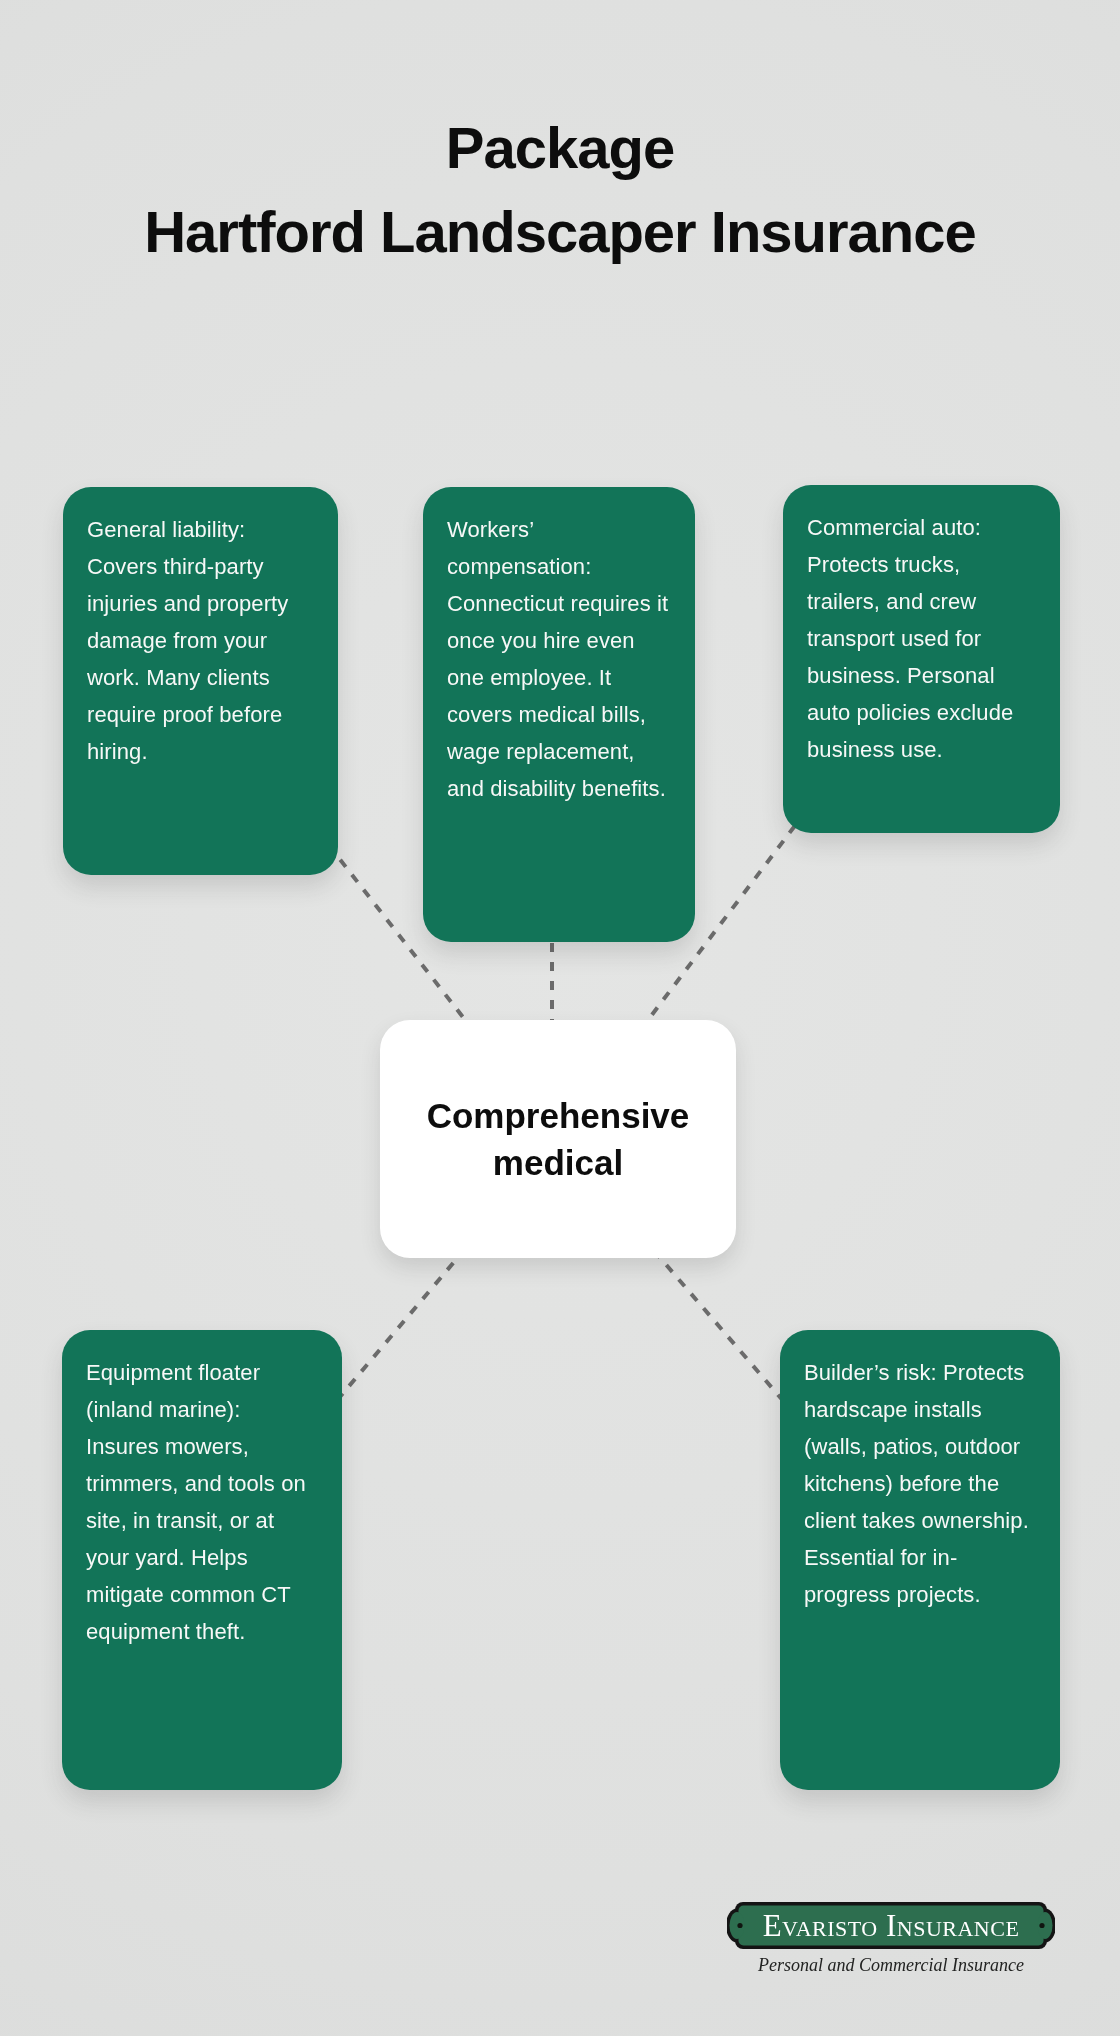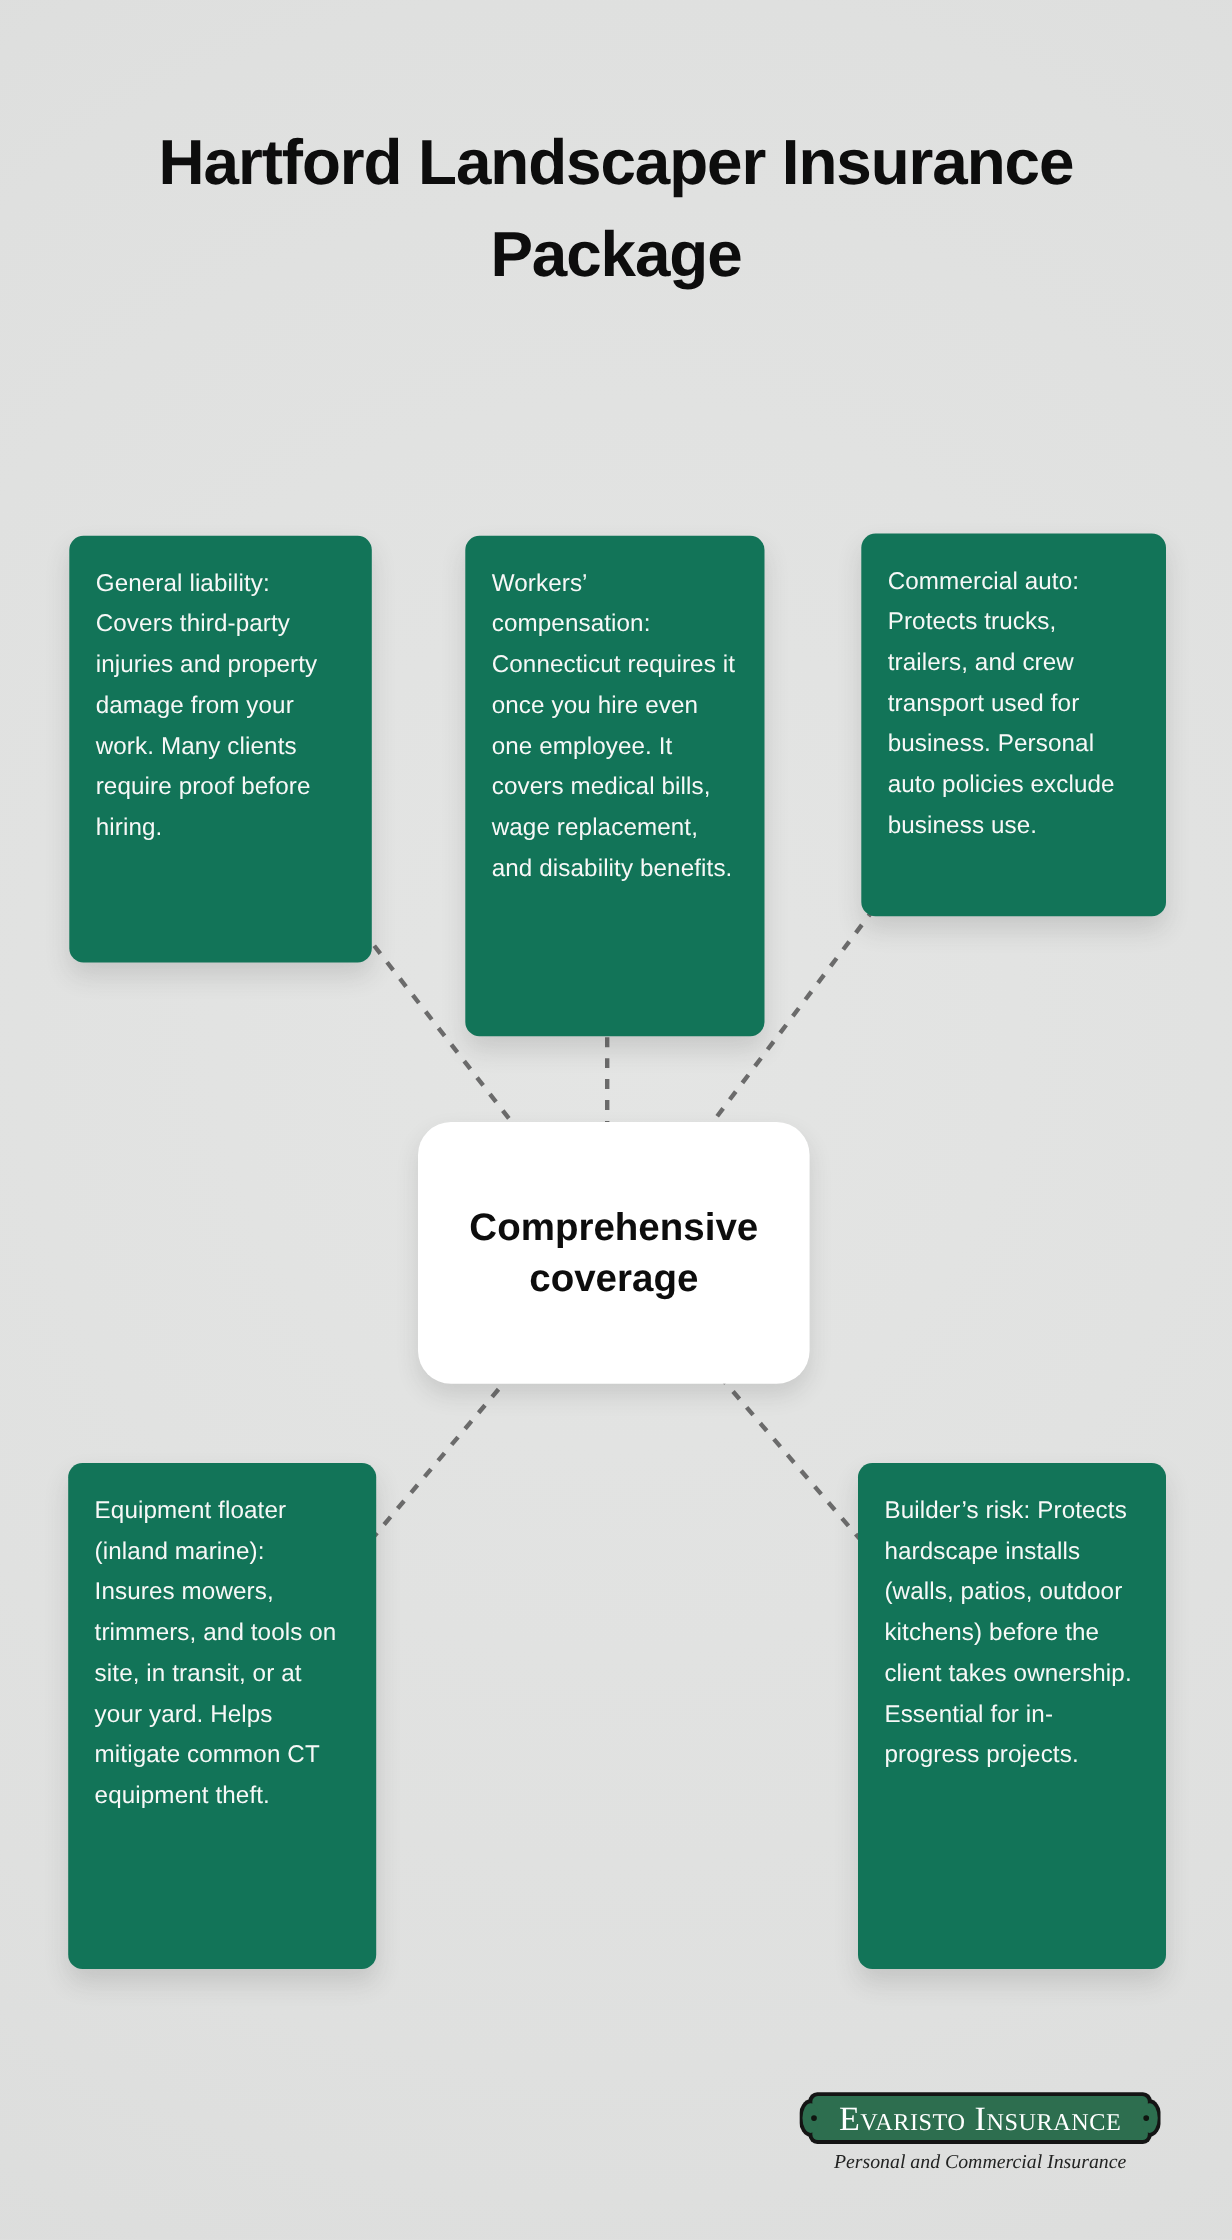"Hartford Landscaper Insurance" span.title-line { order: before "Package" -> after "Package" }
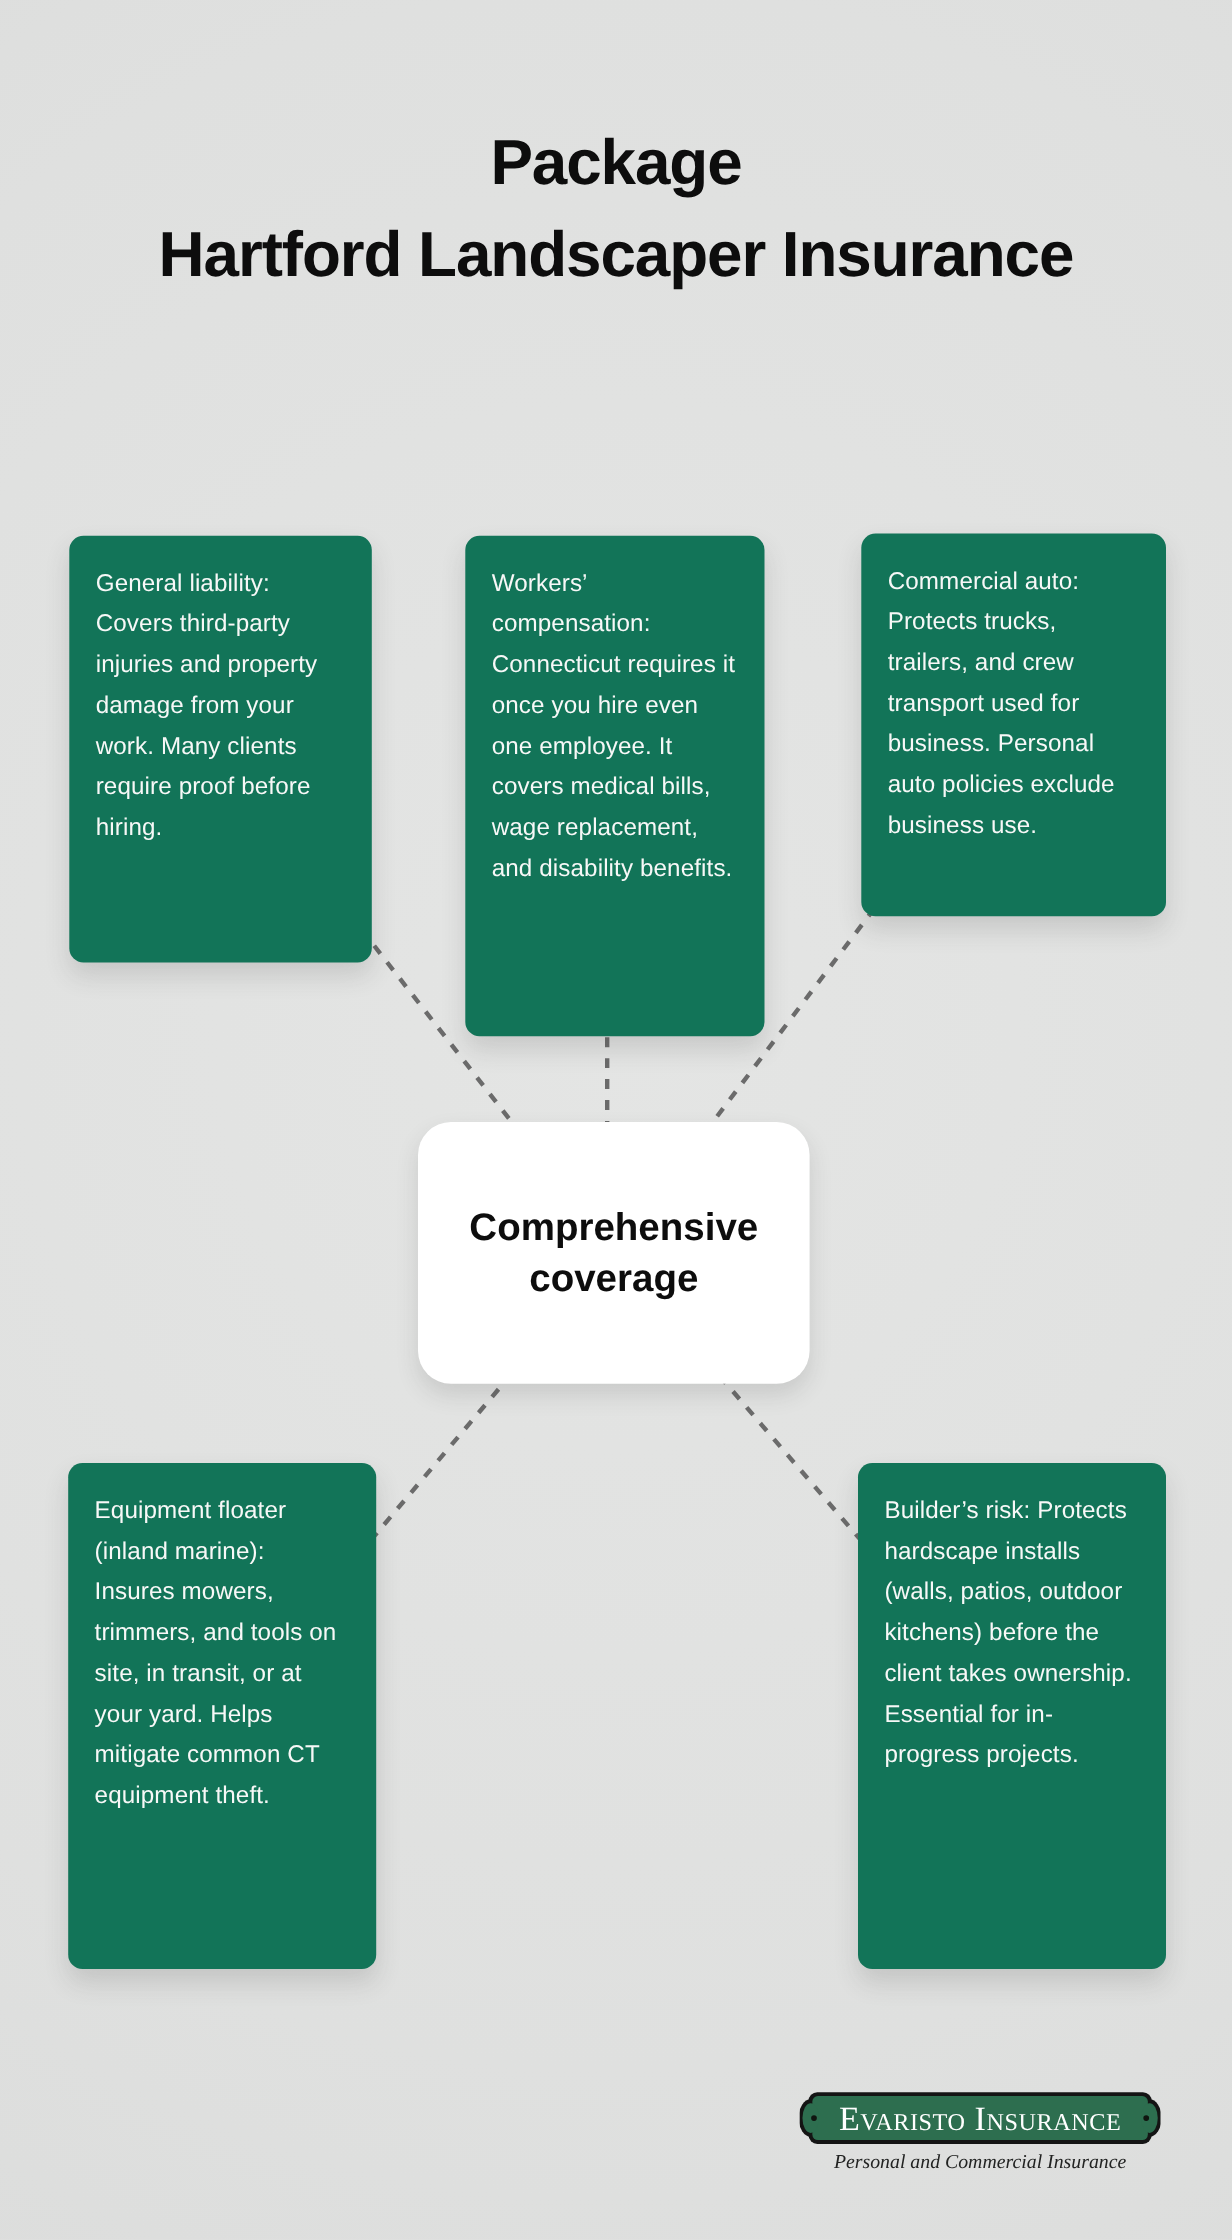"General liability: Covers third-party" .node { border-radius: 13px -> 28px }
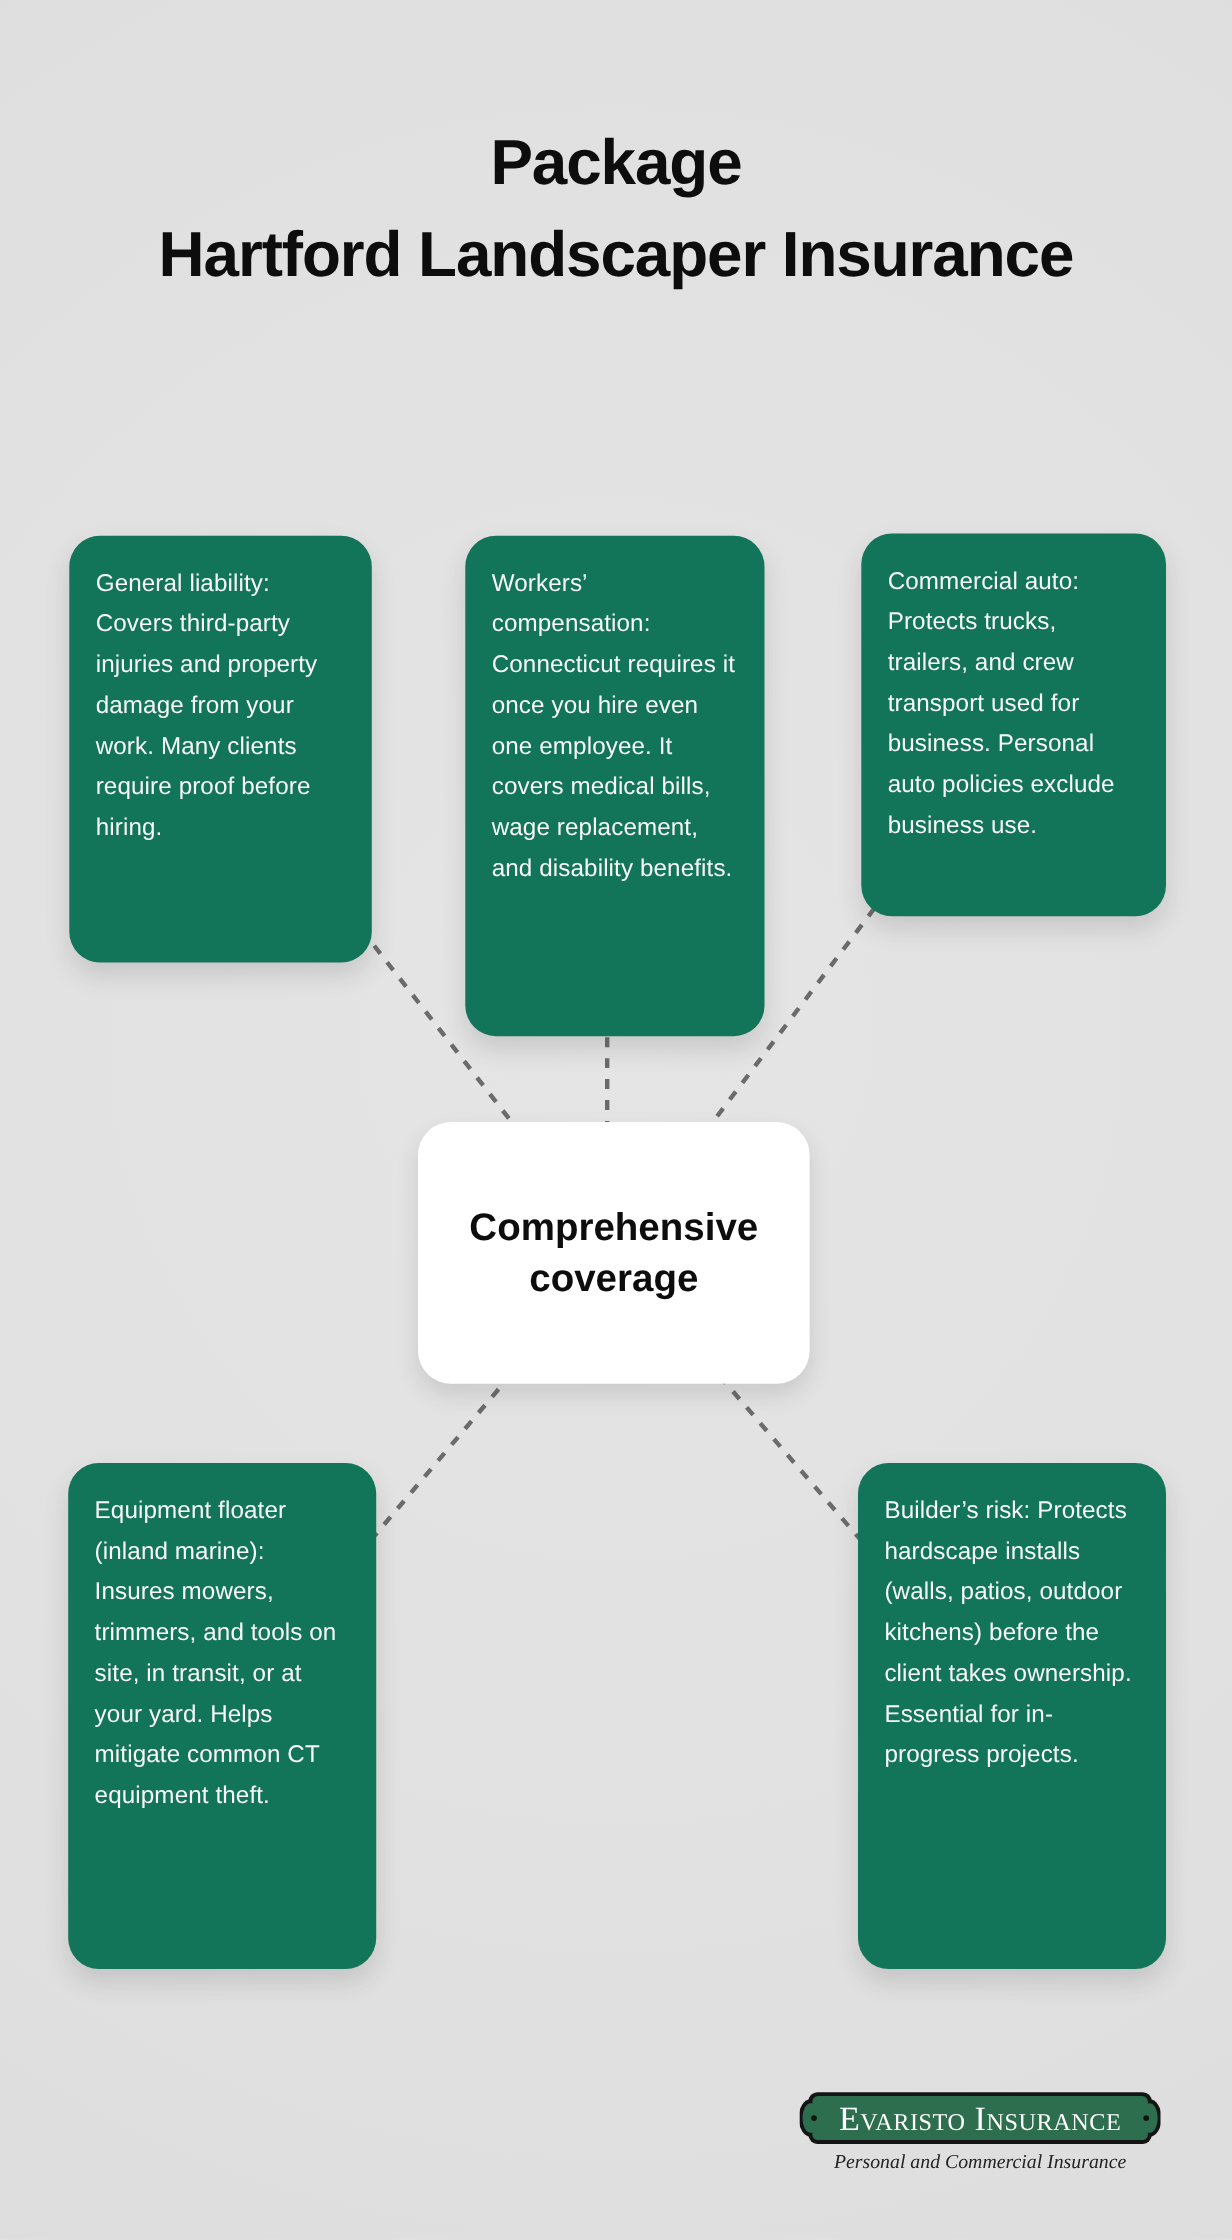"Comprehensive coverage" div.central-label { text: coverage -> medical }
